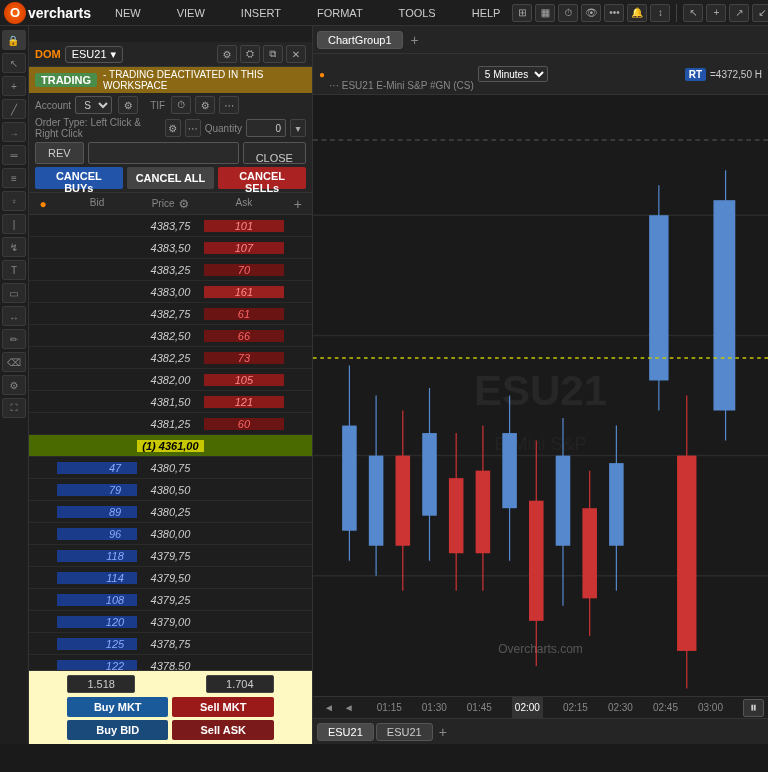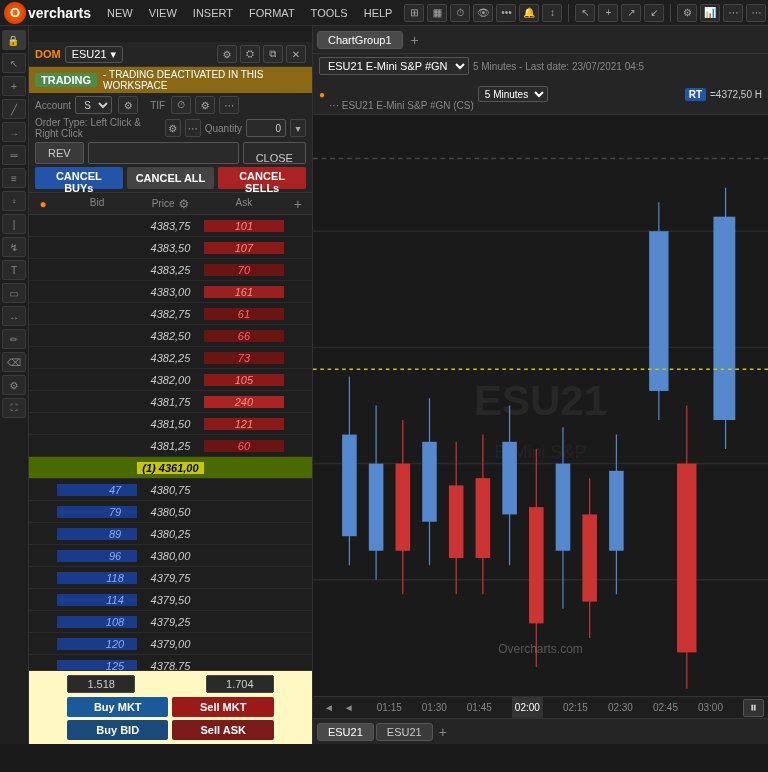"NEW" .menu-bar { gap: 8px -> 28px; margin-left: 4px -> 12px }
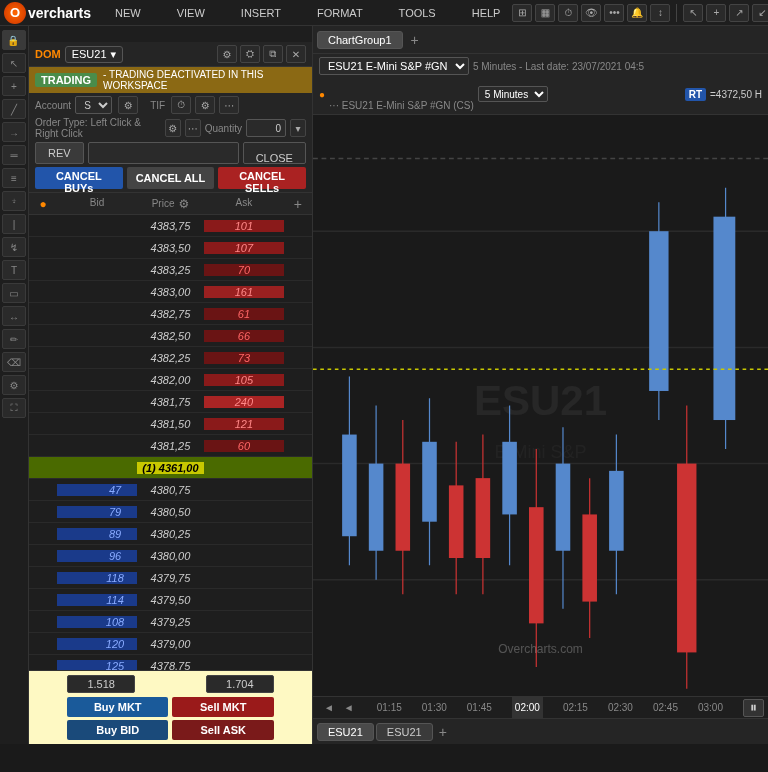"ESU21 E-Mini S&P #GN" div.chart-header-row1 { html: <div> <select> <option>ESU21 E-Mini S&amp;P #GN</option> </select> <span>5 Minutes - Last date: 23/07/2021 04:5</span> </div> -> none }
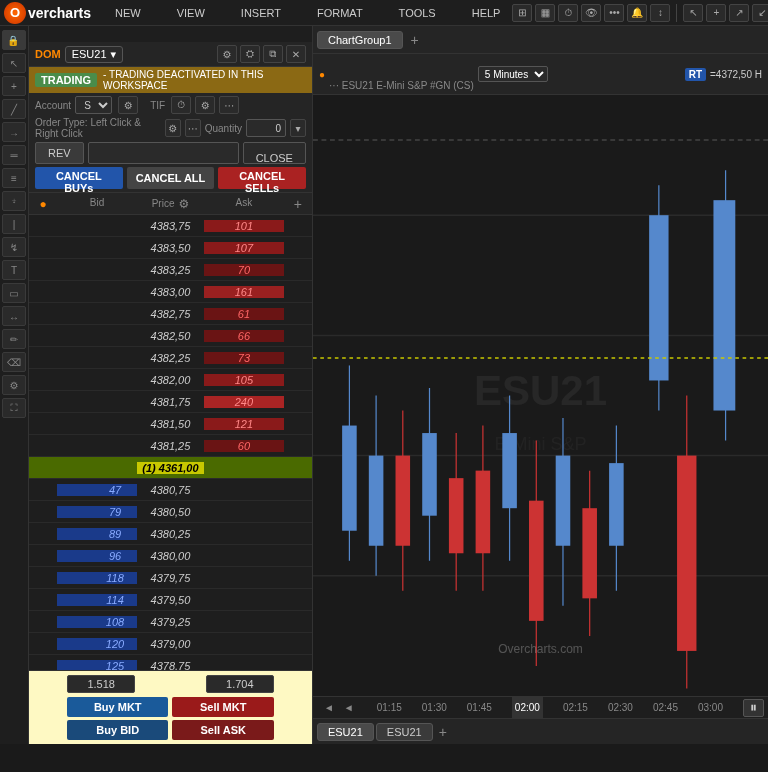"4381,75" div.dom-row { html: <div> <div></div> <div></div> <div>4381,75</div> <div>240</div> <div></div> </div> -> none }
